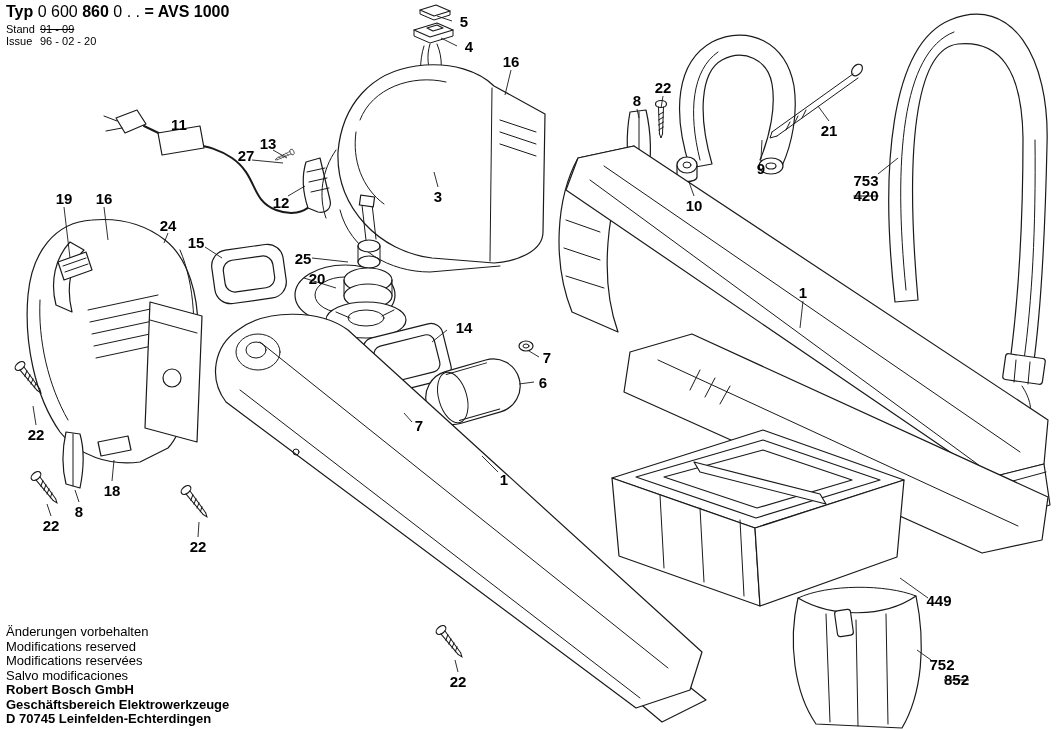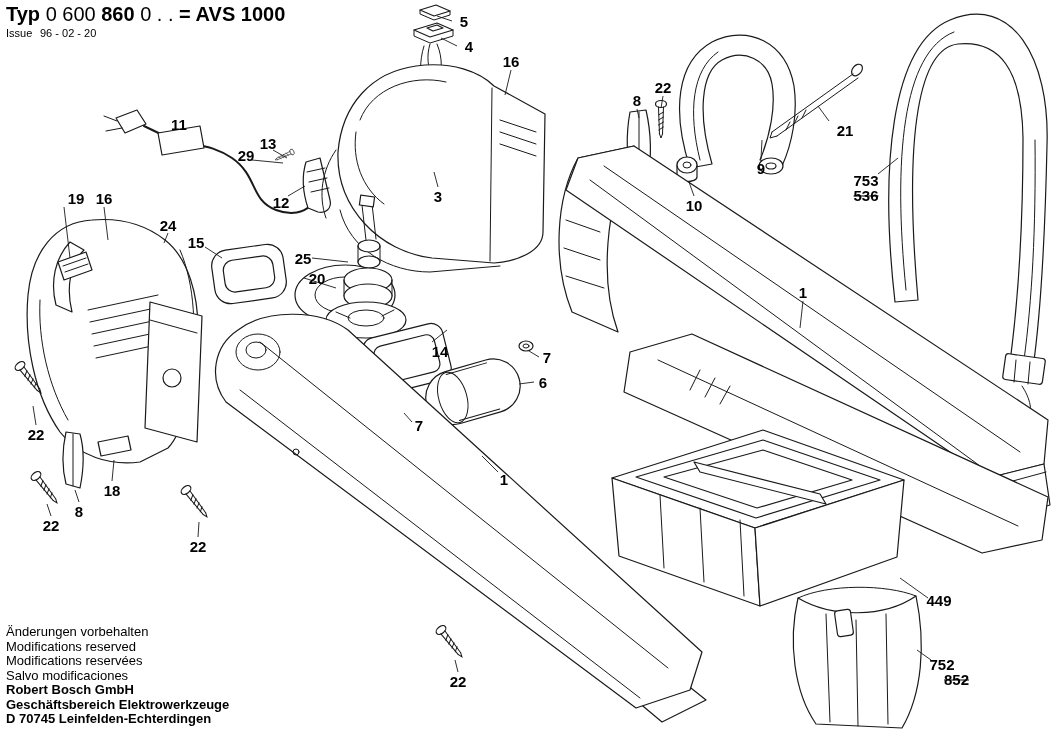"Typ 0 600 860 0" .title { font-size: 20px -> 16px }
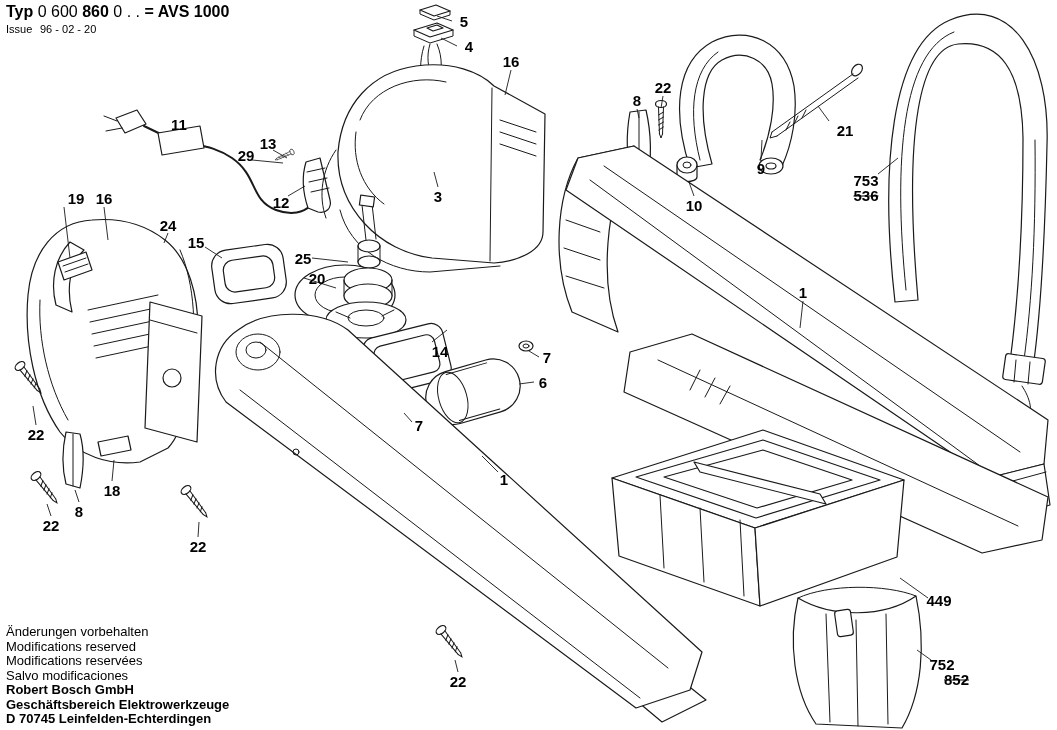"Stand" div.row { html: none -> <div> <span>Stand</span> <span>91 - 09</span> </div> }
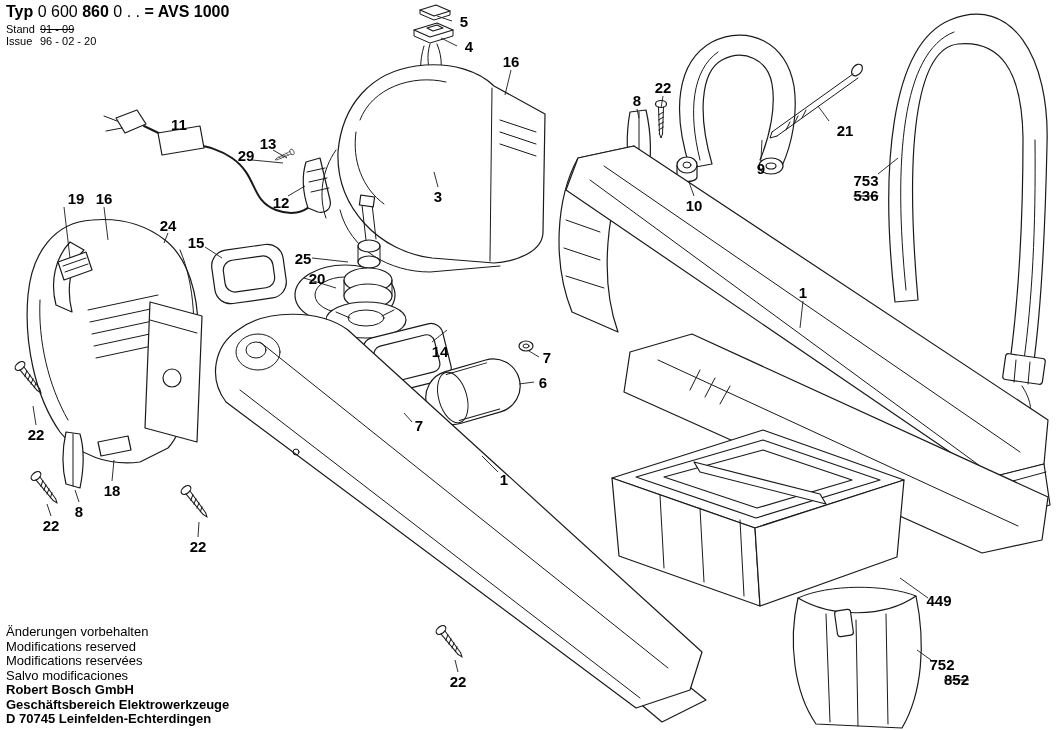"21" span.callout { margin-left: 16px -> none }
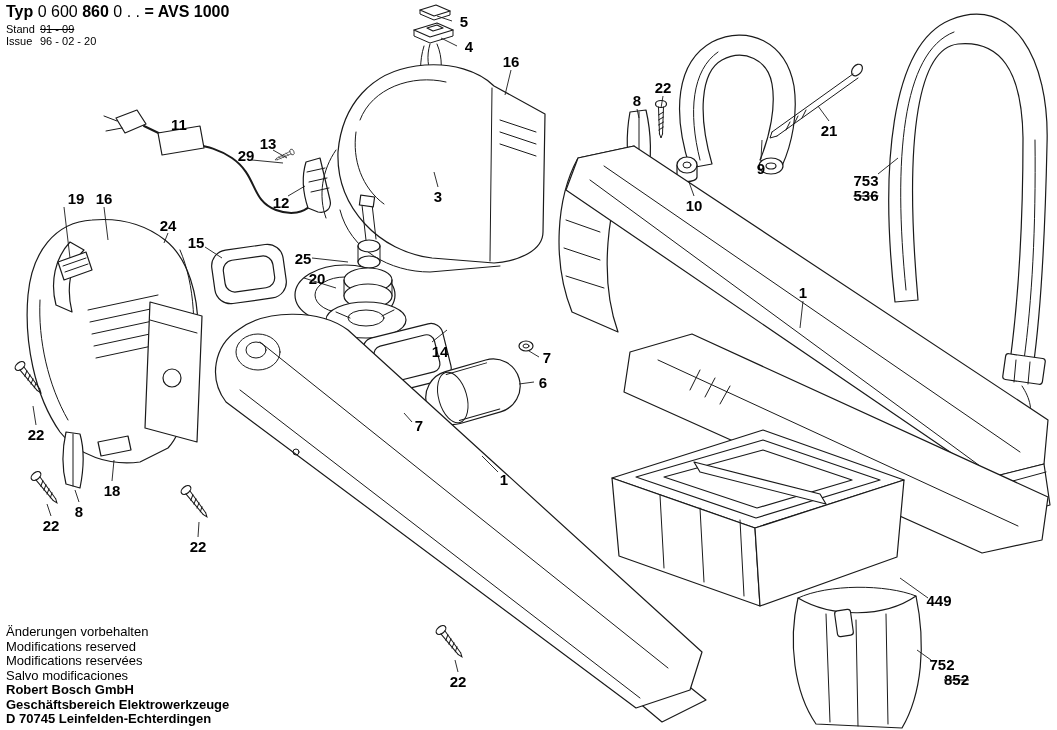"29" span.callout { text: 29 -> 27 }
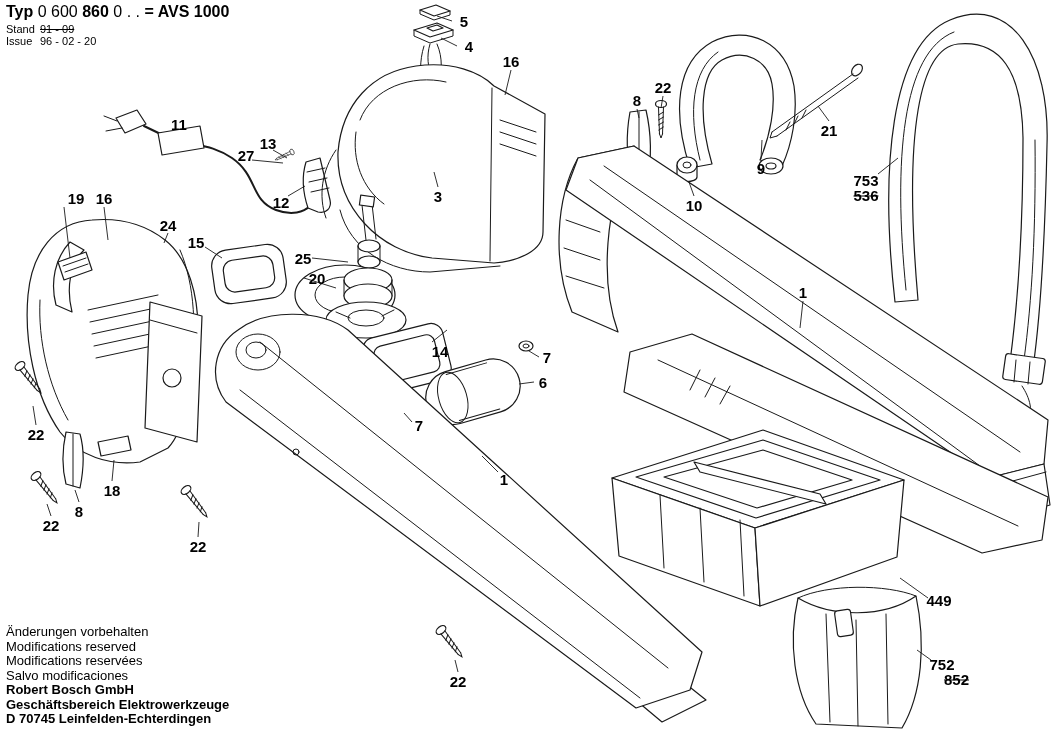"19" span.callout { left: 76px -> 64px }
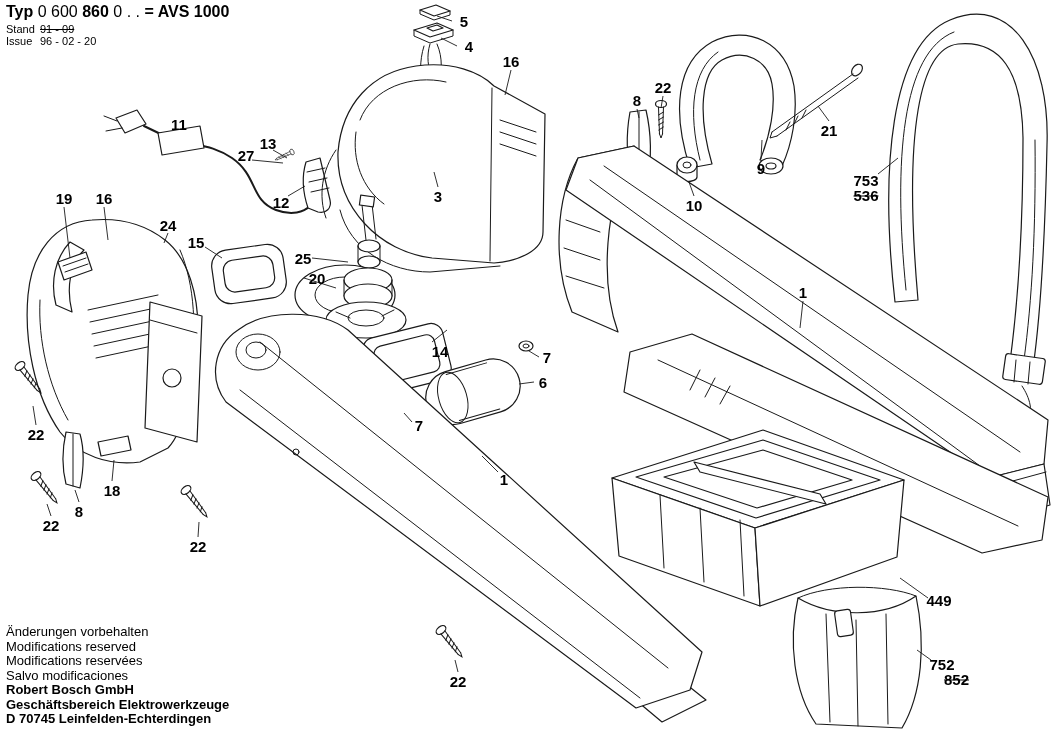"536" span.callout { text: 536 -> 420 }
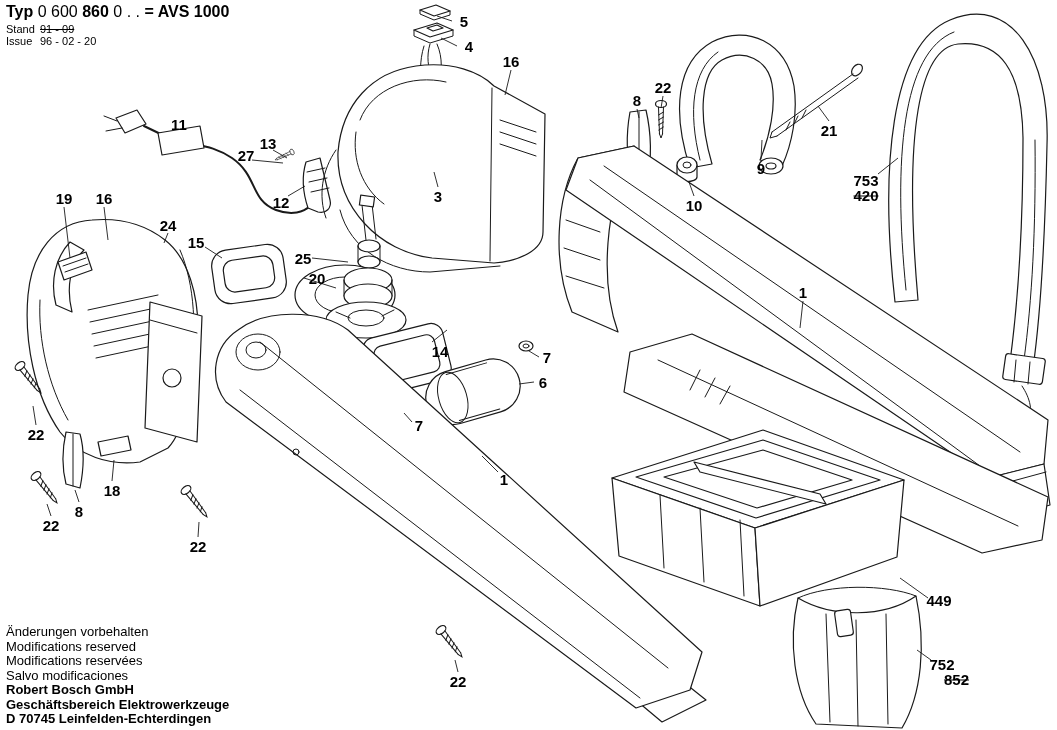"14" span.callout { left: 440px -> 464px; margin-top: 24px -> none }
